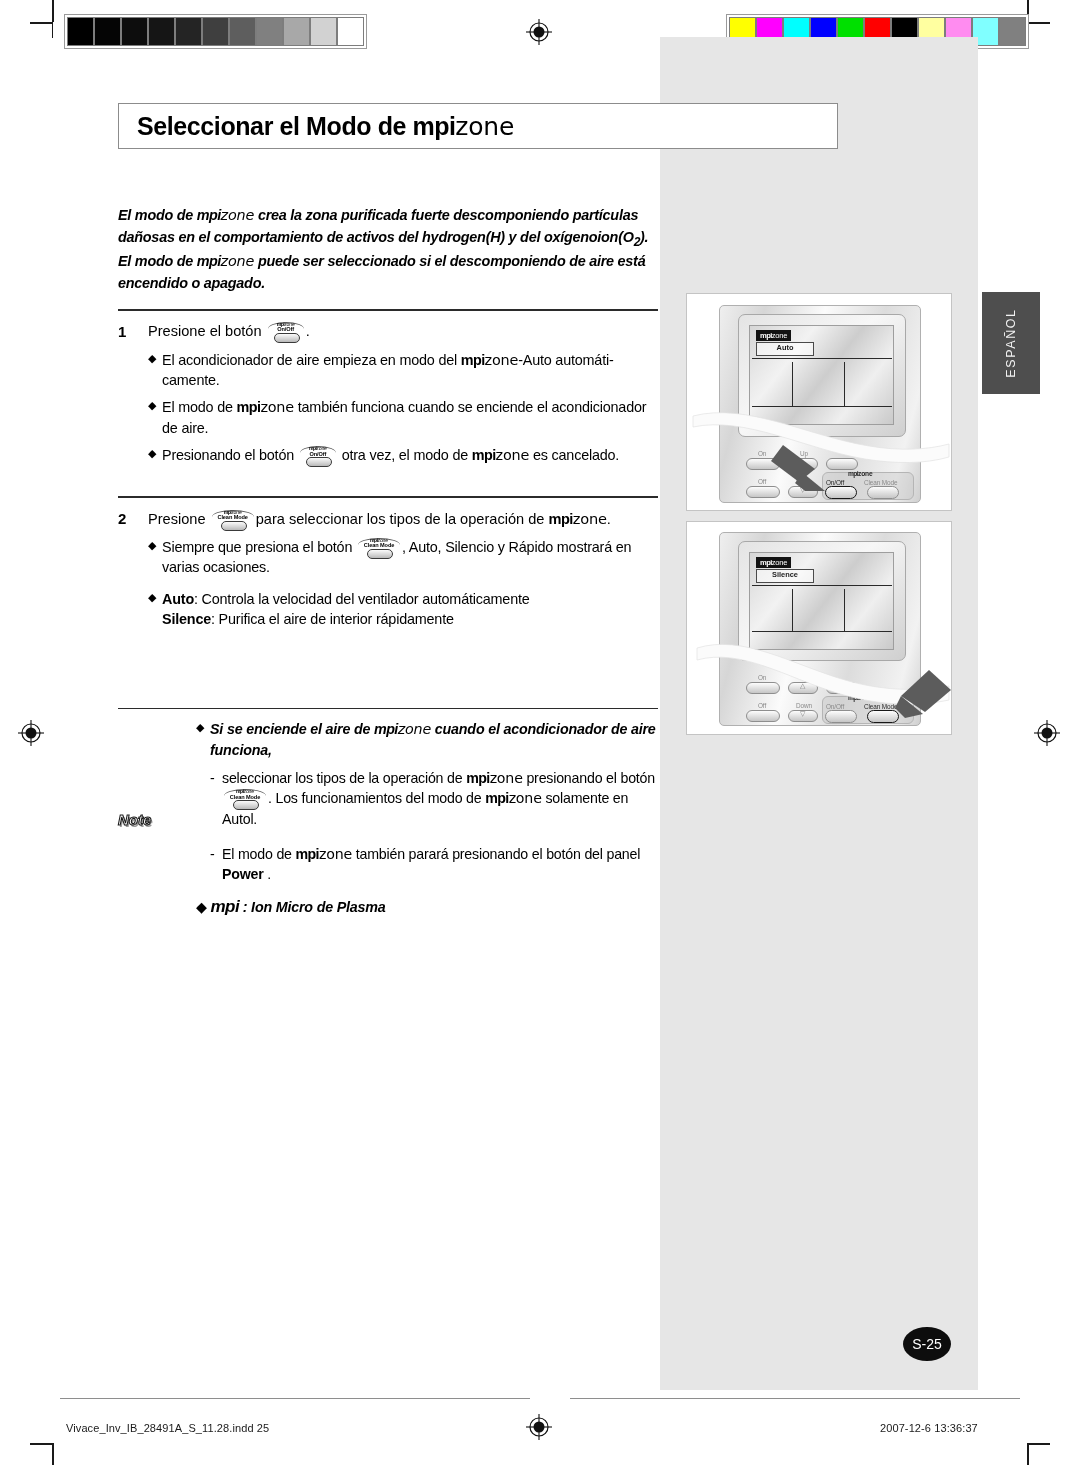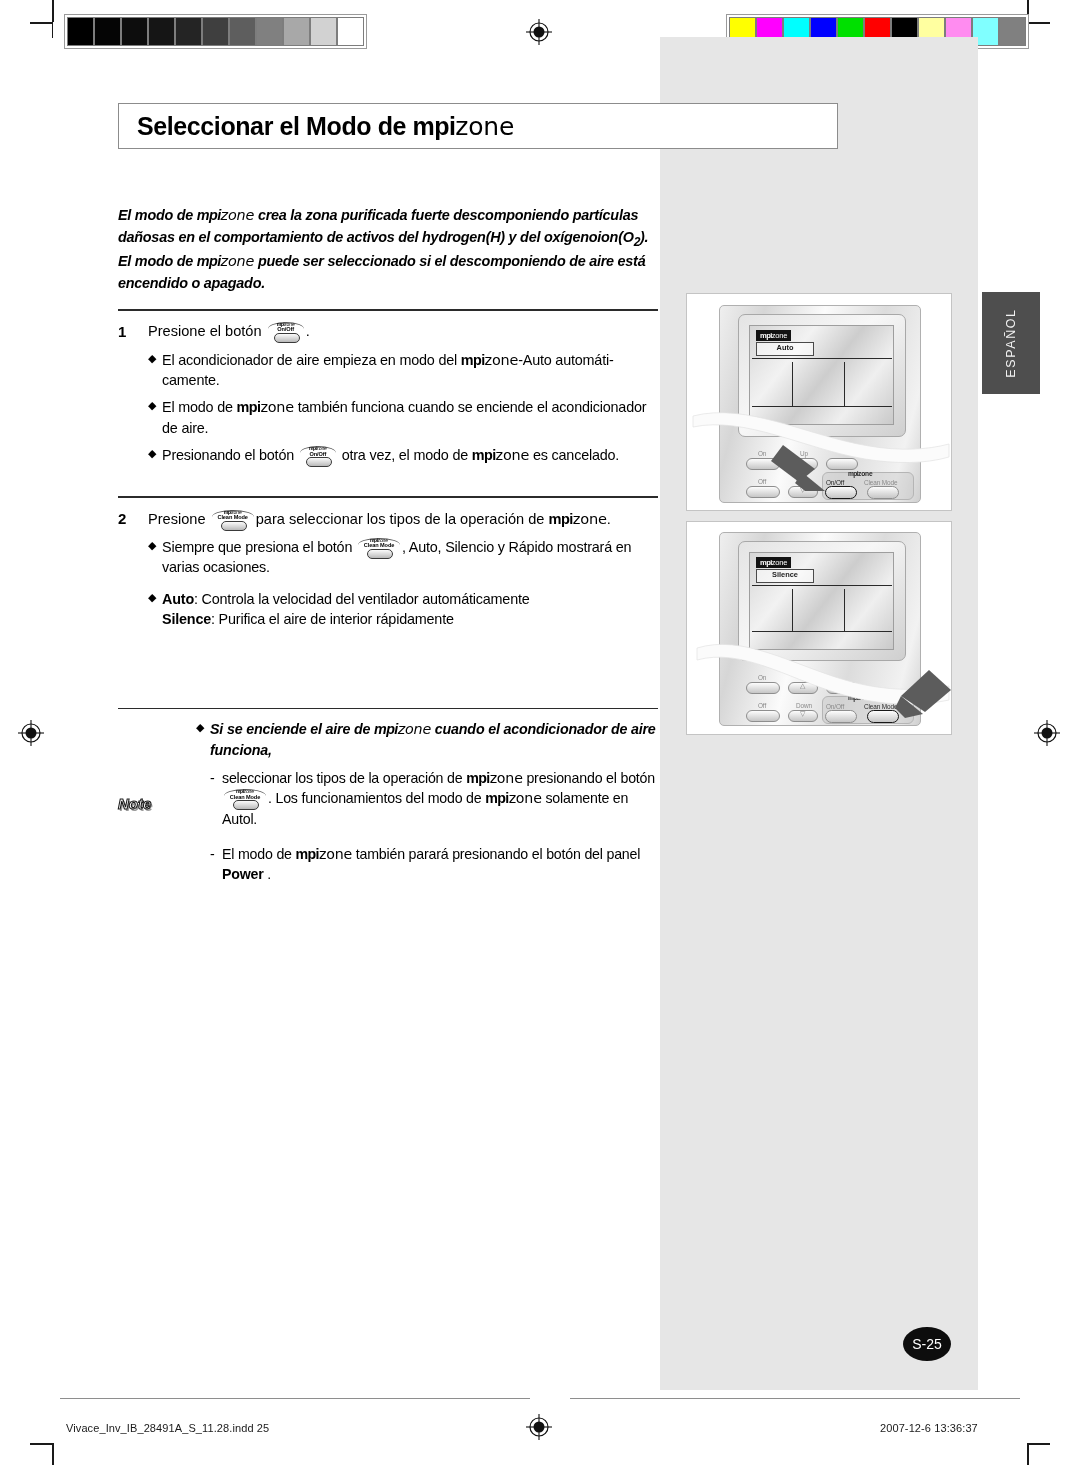"◆ mpi : Ion Micro" div.mpi-def { html: none -> <div> ◆ <span>mpi</span><span> : Ion Micro de Plasma</span> </div> }
